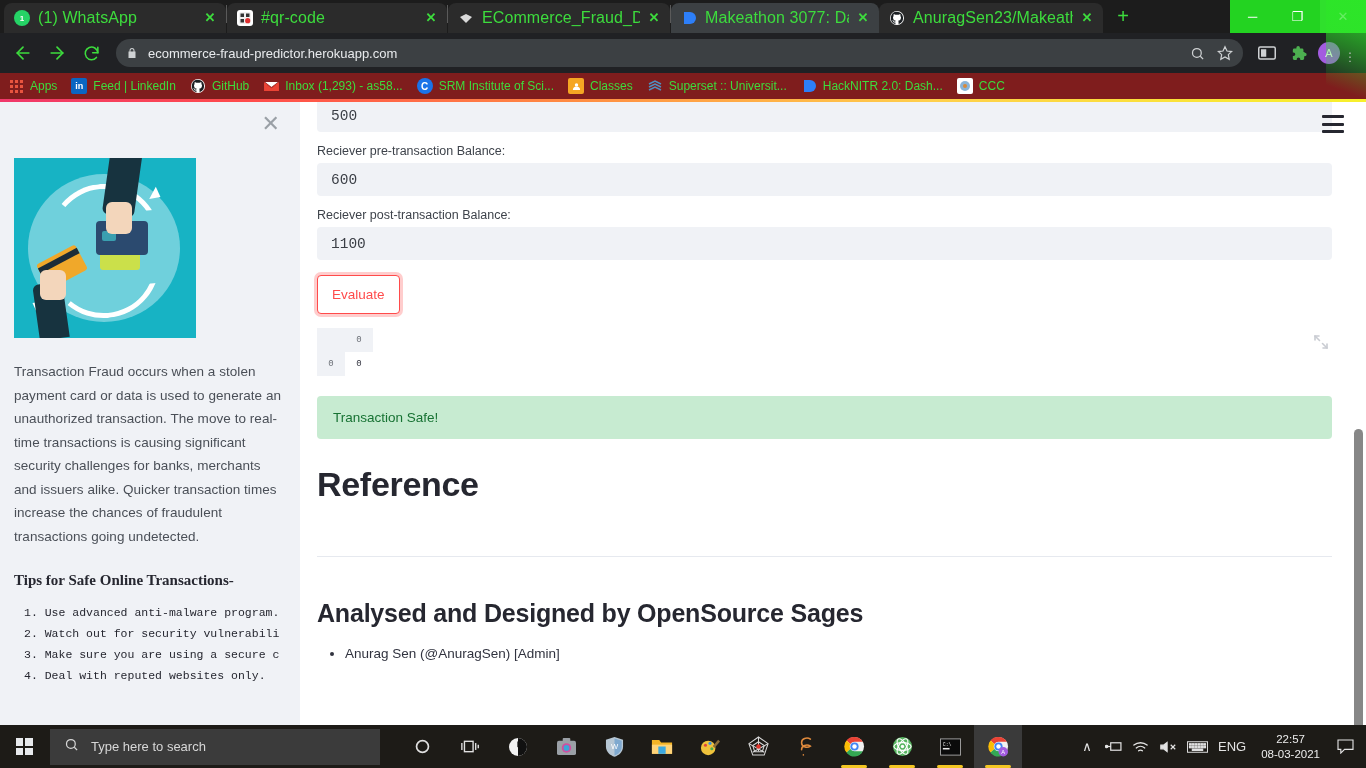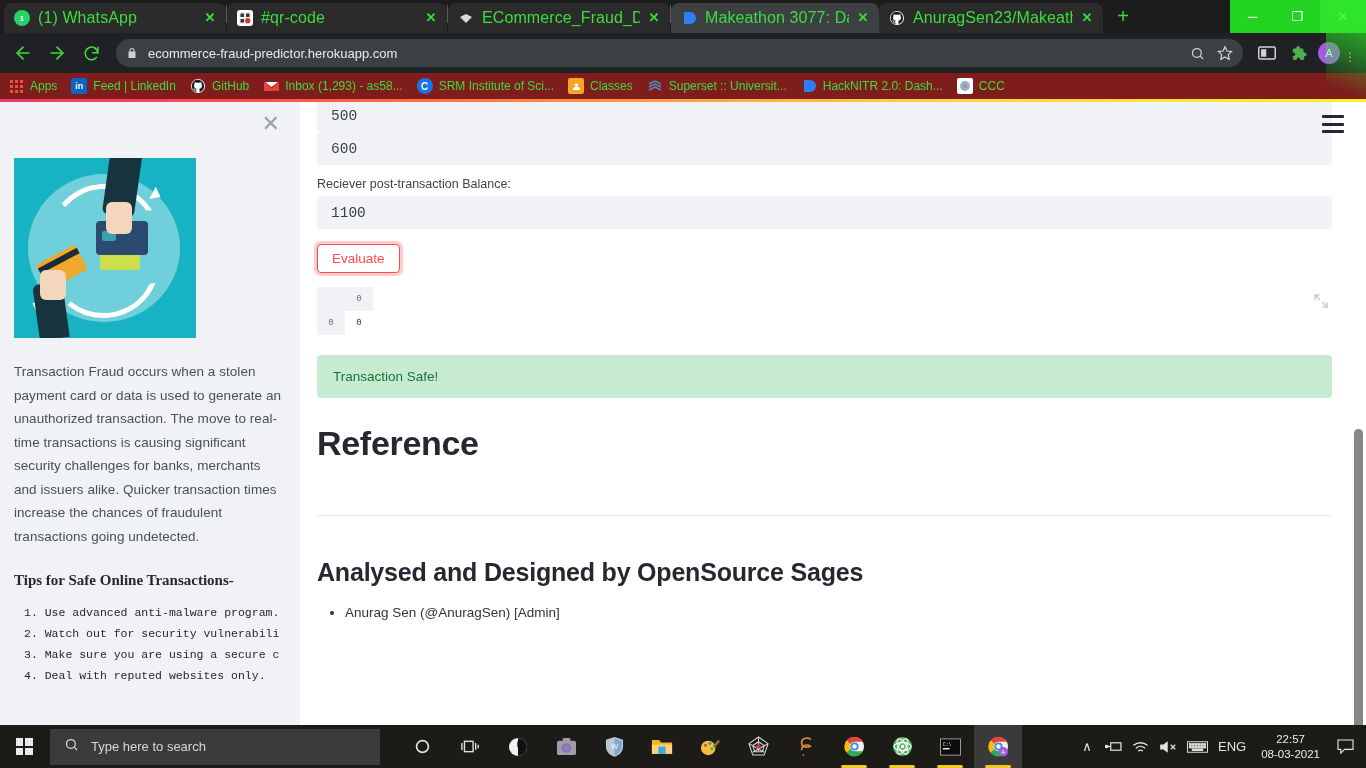"Reciever pre-transaction Balance:" div.field-label { html: none -> <div>Reciever pre-transaction Balance:</div> }
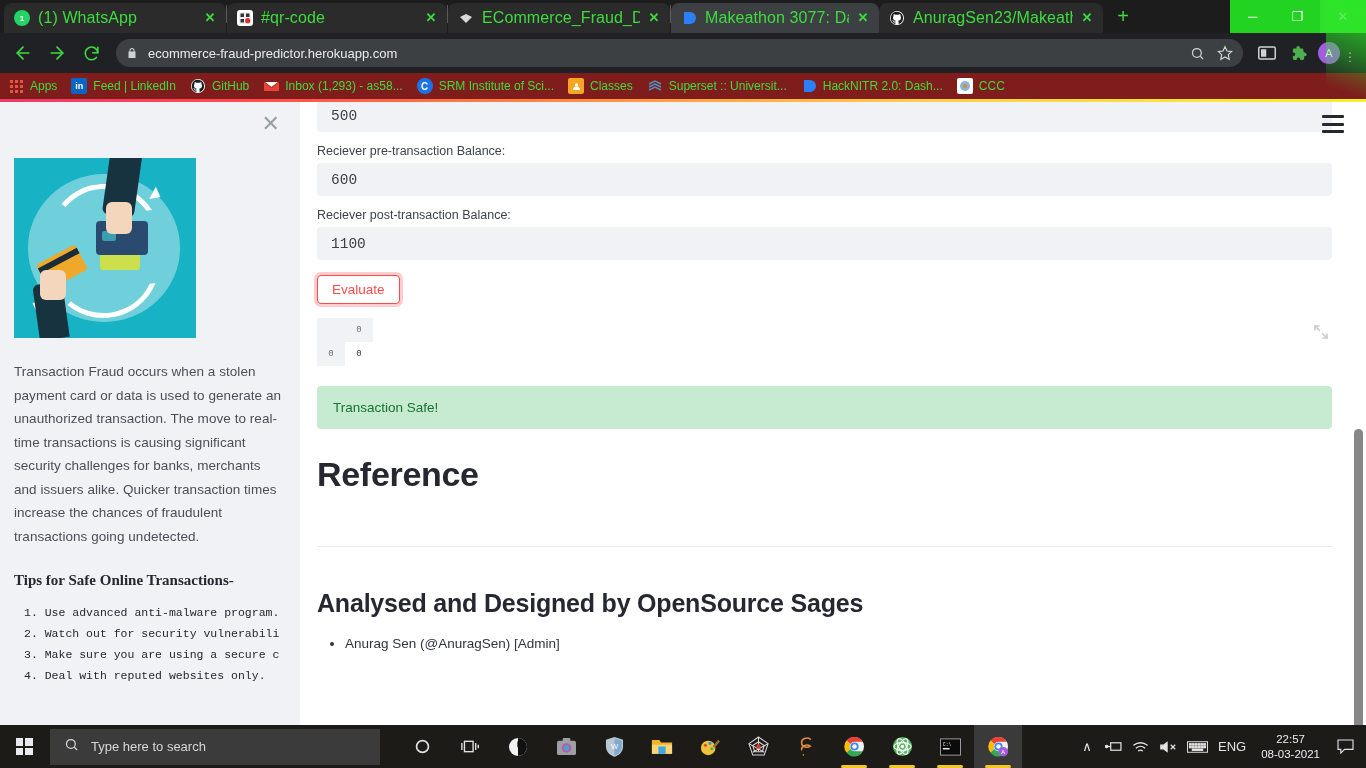"Evaluate" .eval-btn { height: 29px -> 39px }
